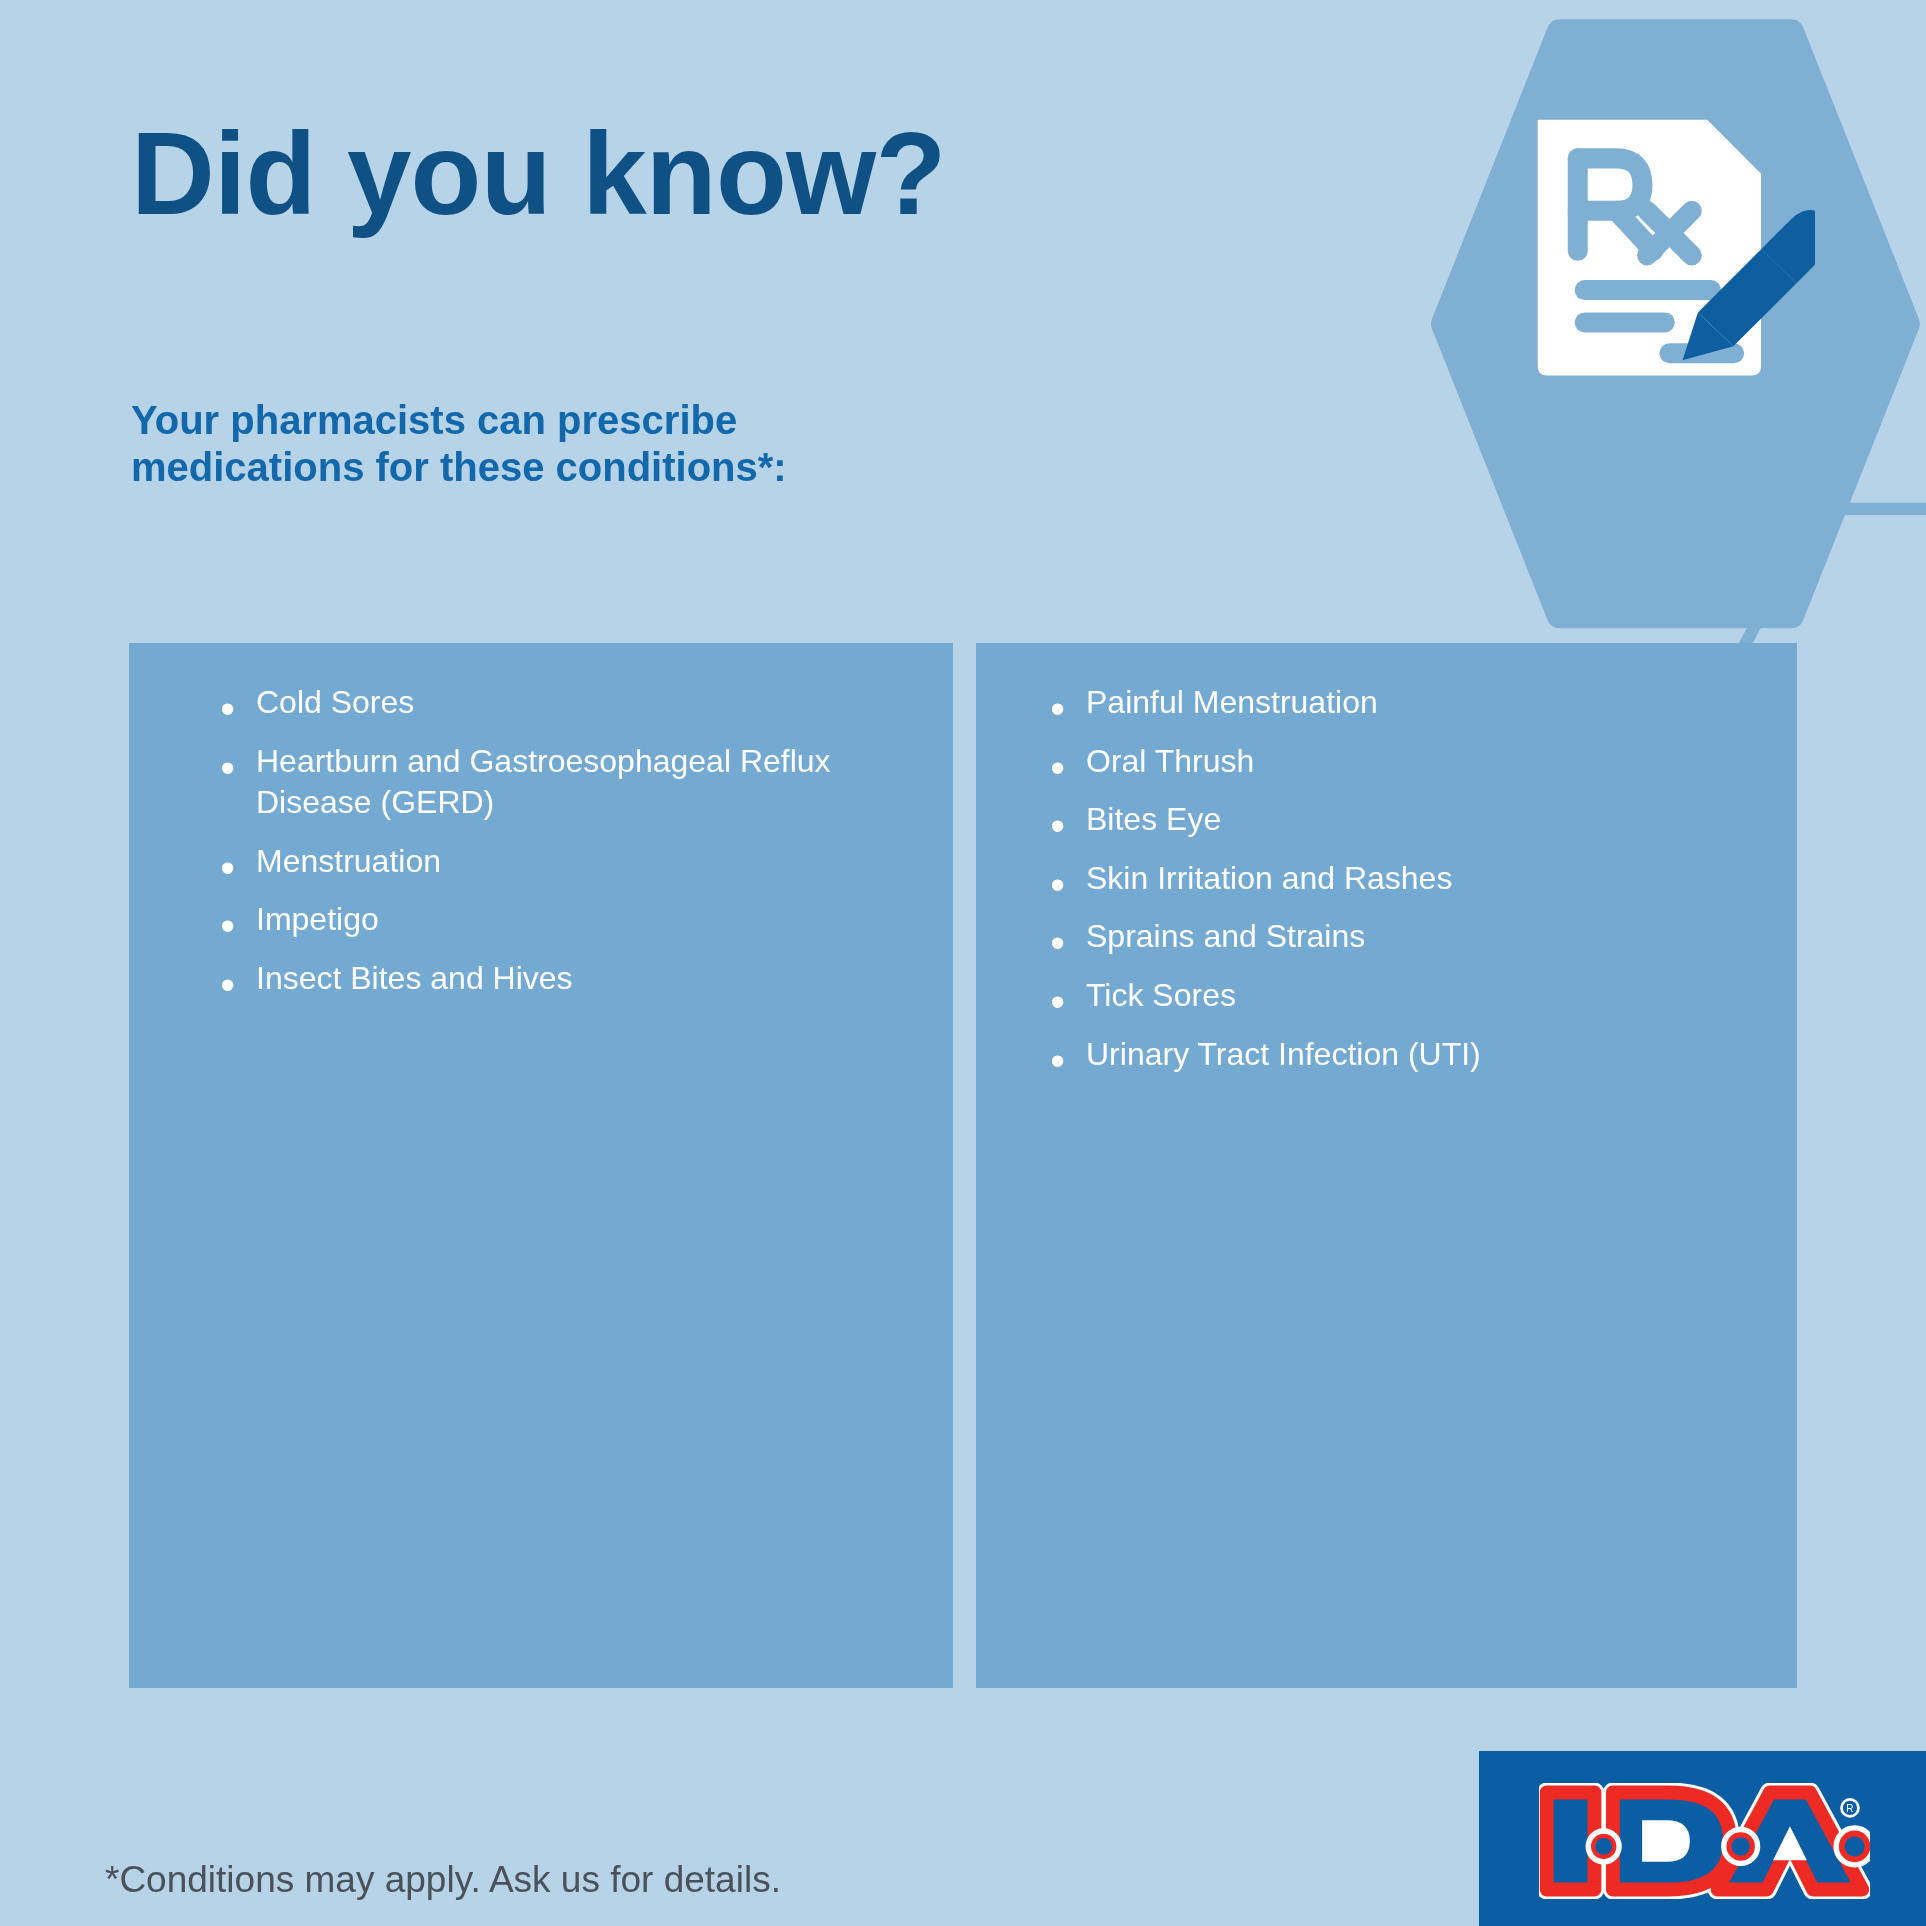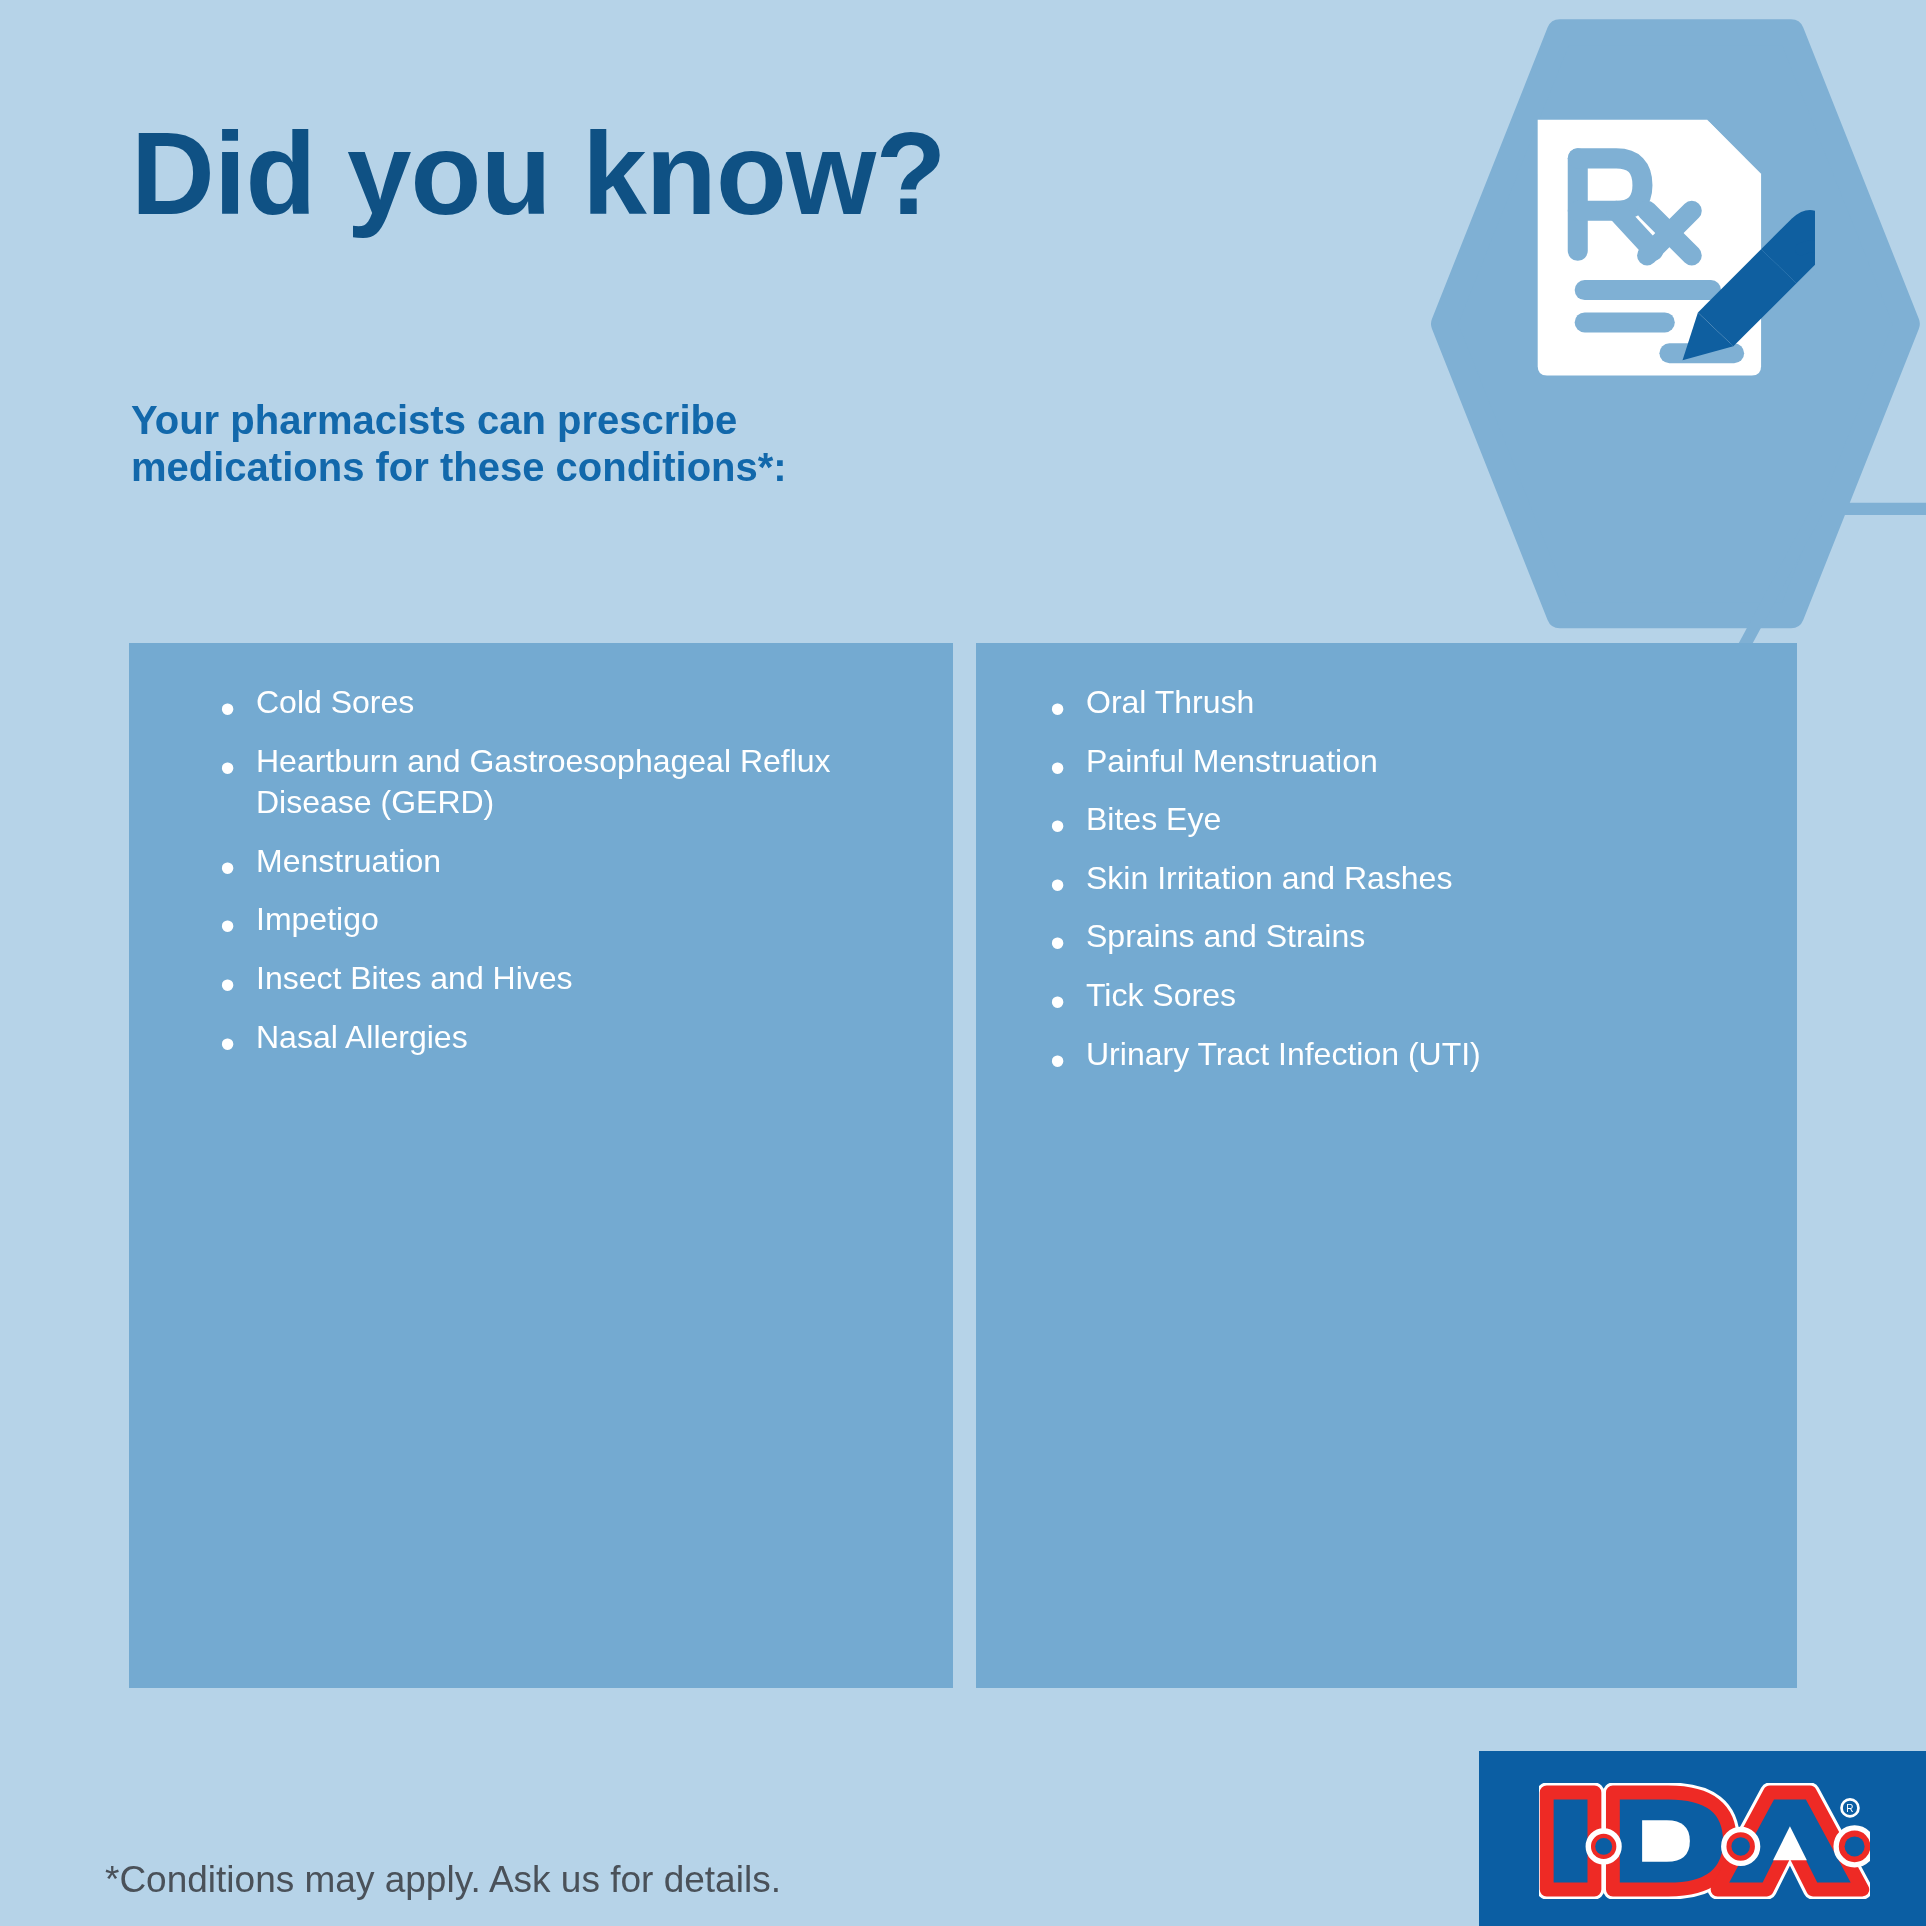"Oral Thrush" li { order: before "Painful Menstruation" -> after "Painful Menstruation" }
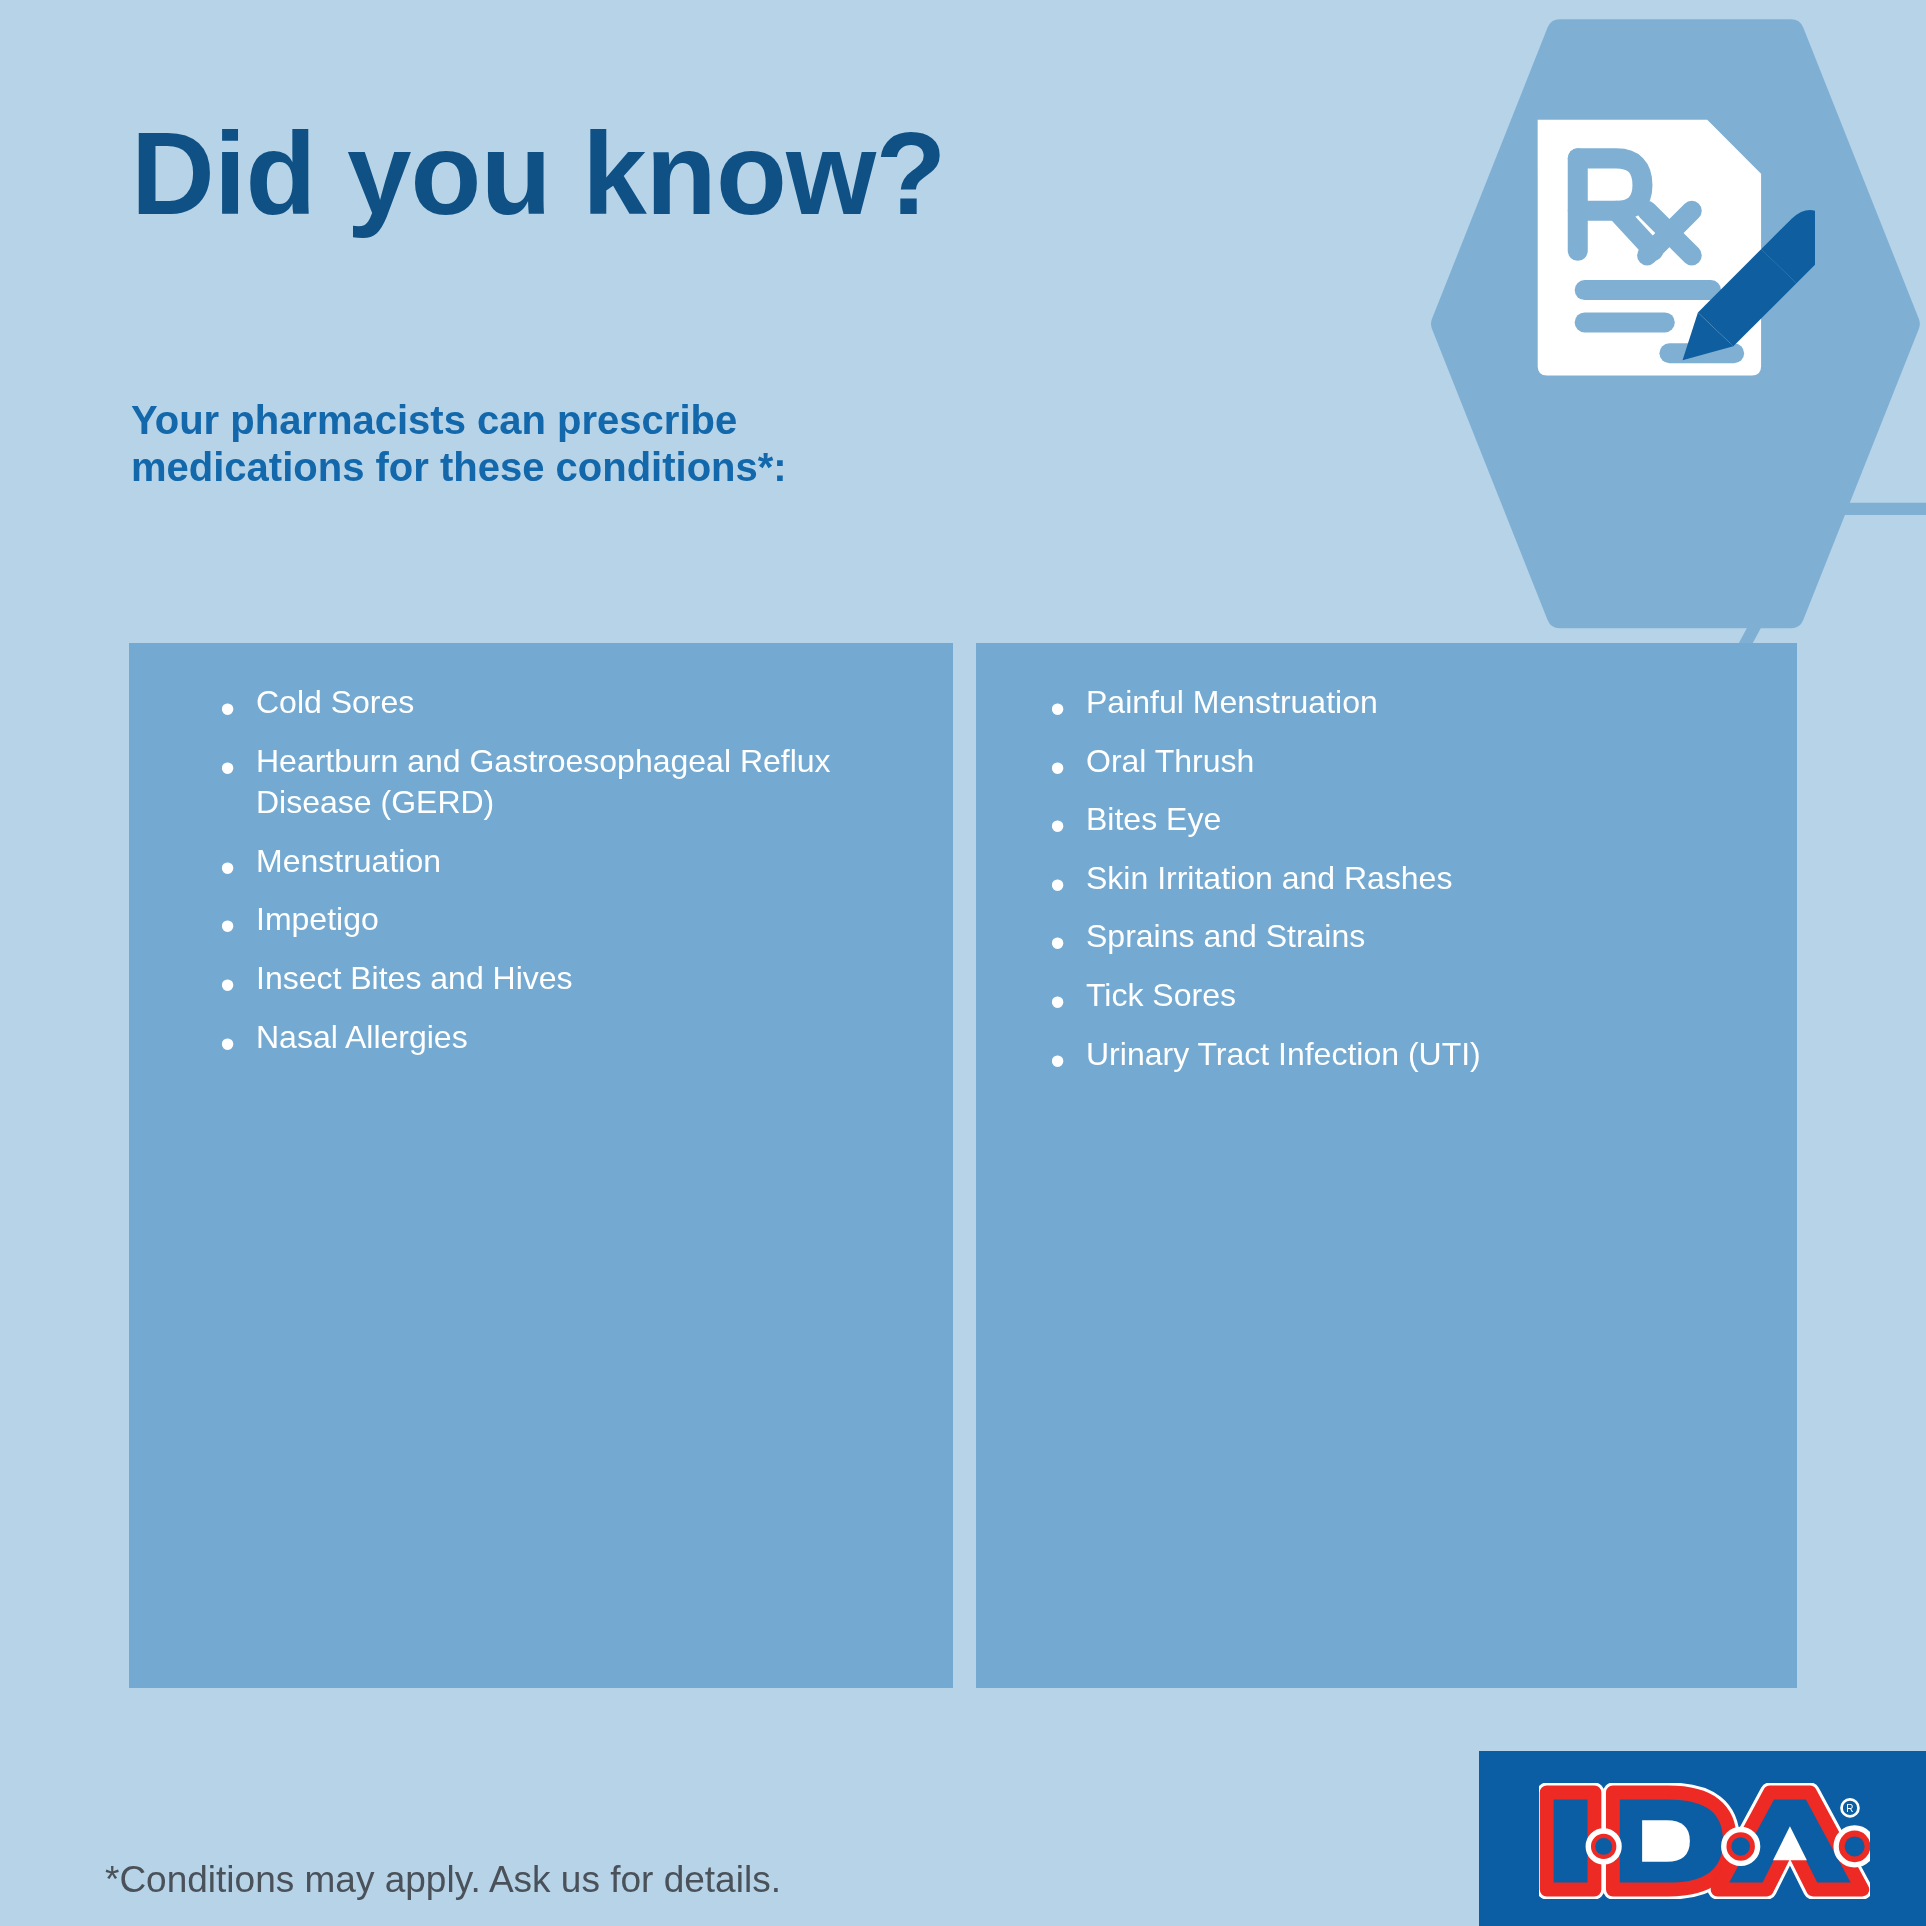"Nasal Allergies" li { html: <li>Nasal Allergies</li> -> none }
